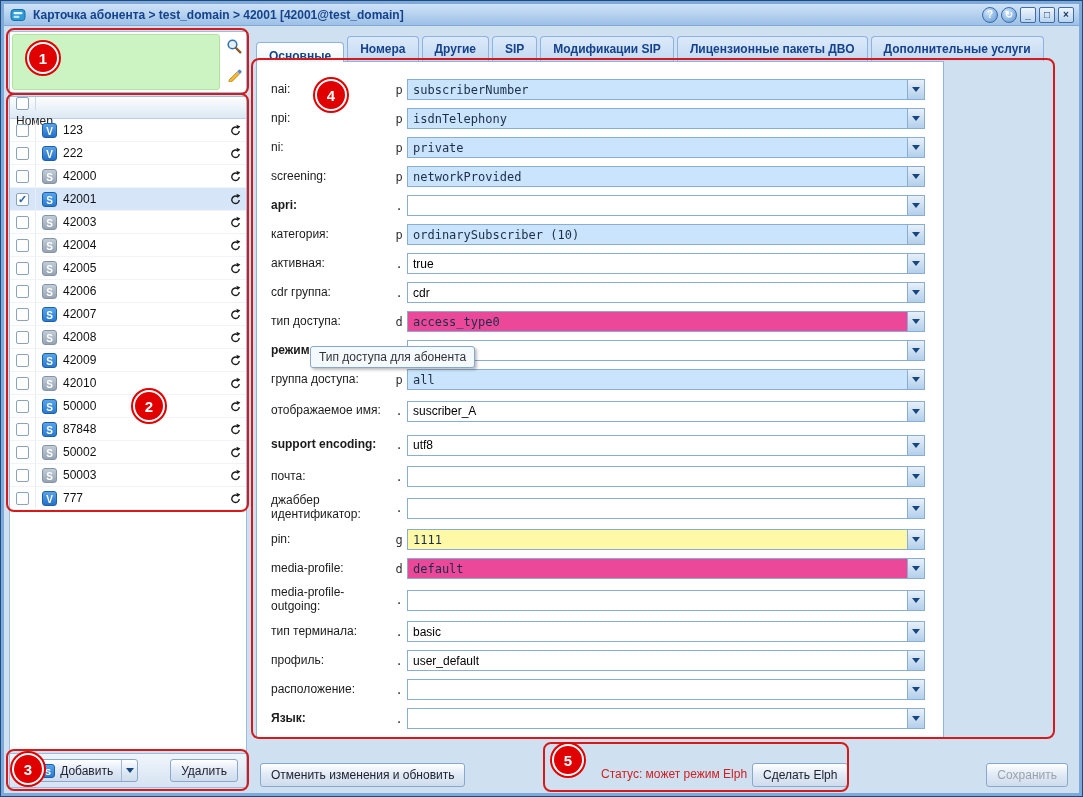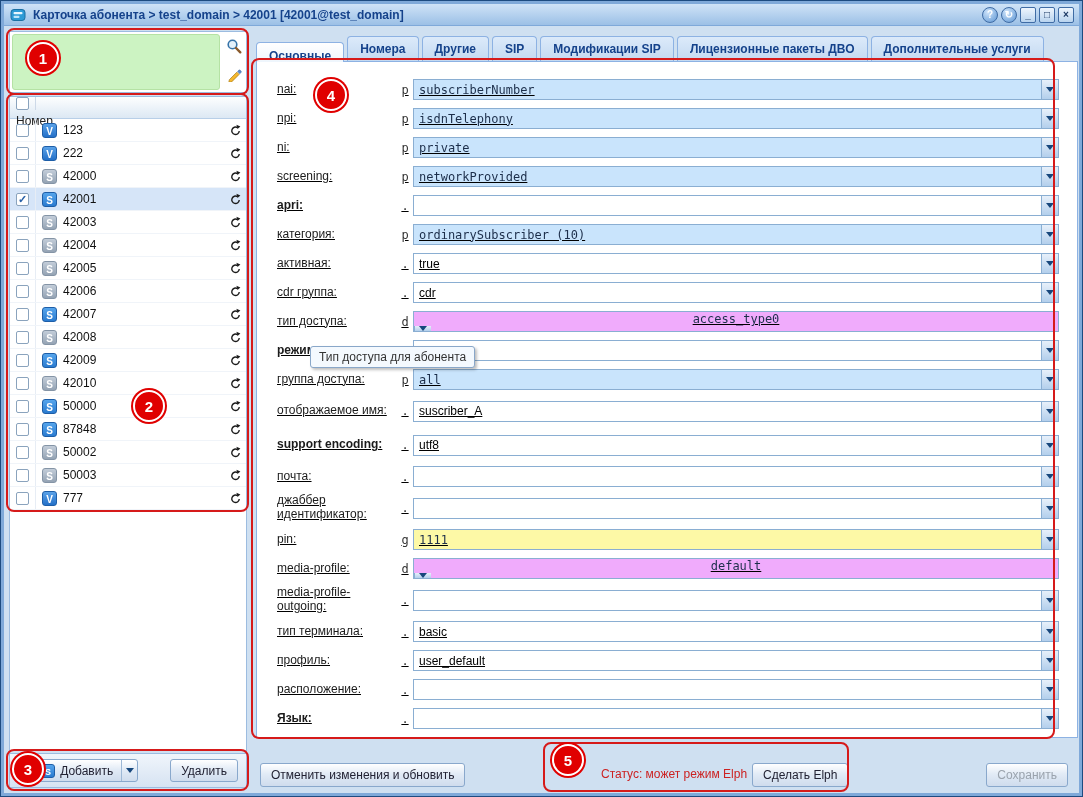"nai:" .form-panel { padding: 13px 18px 0 18px -> 13px 18px 0 12px; text-decoration: underline -> none; width: 822px -> 688px }
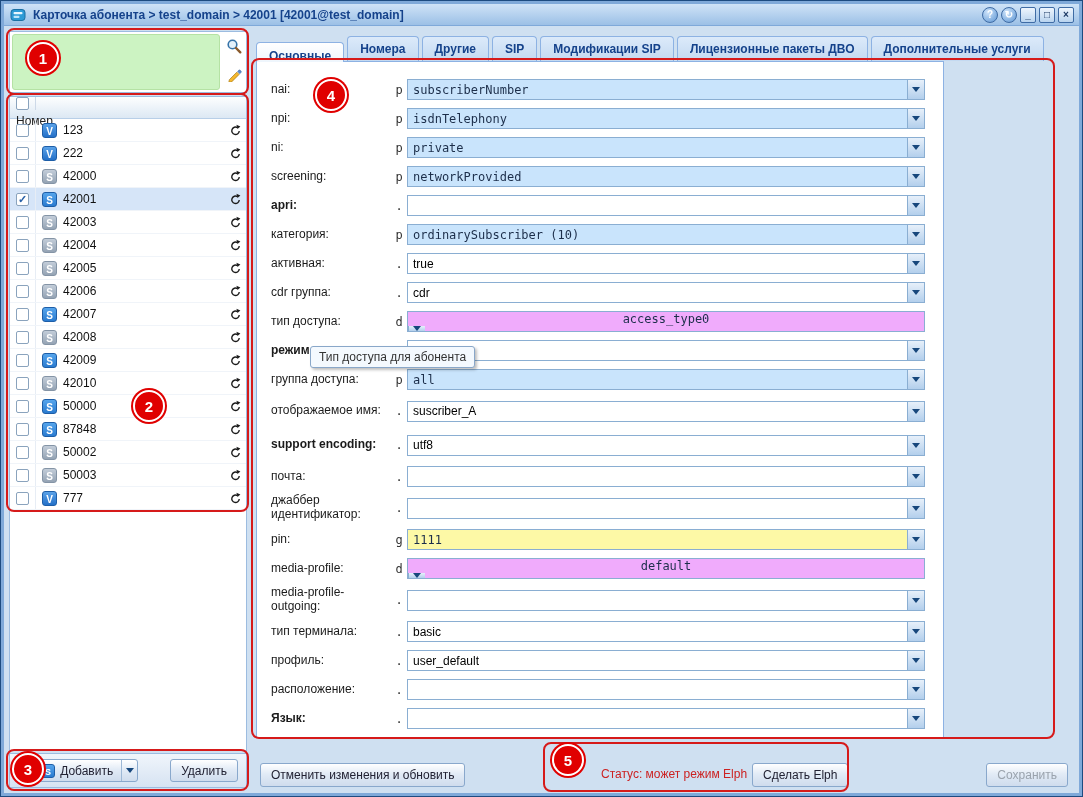"access_type0" .f-field.orange { background: #f0abfc -> #ec4899; flex-direction: column -> none }
